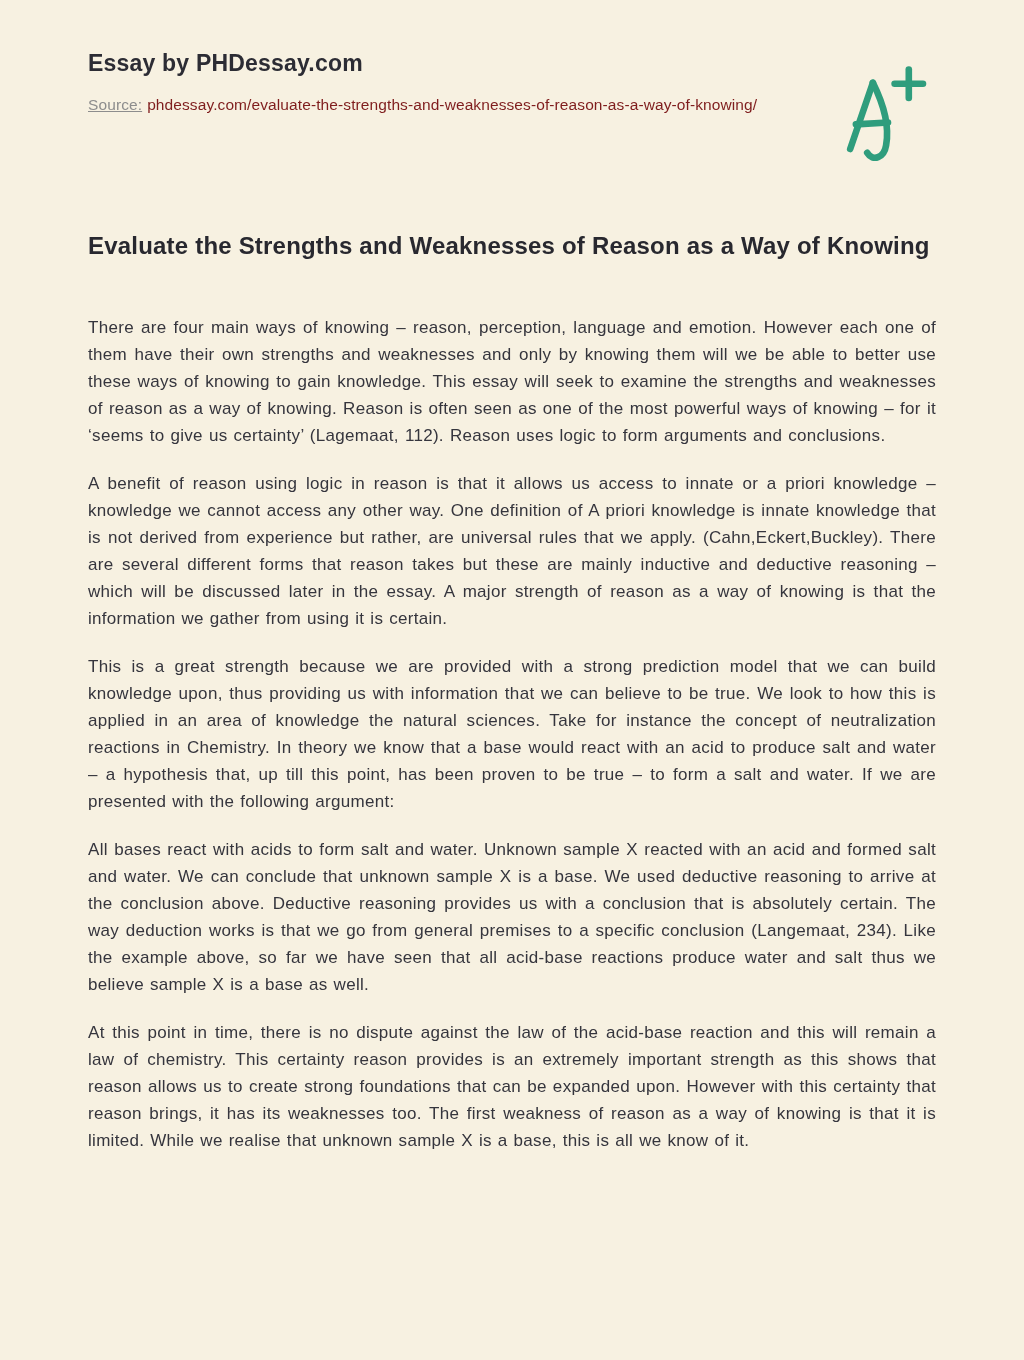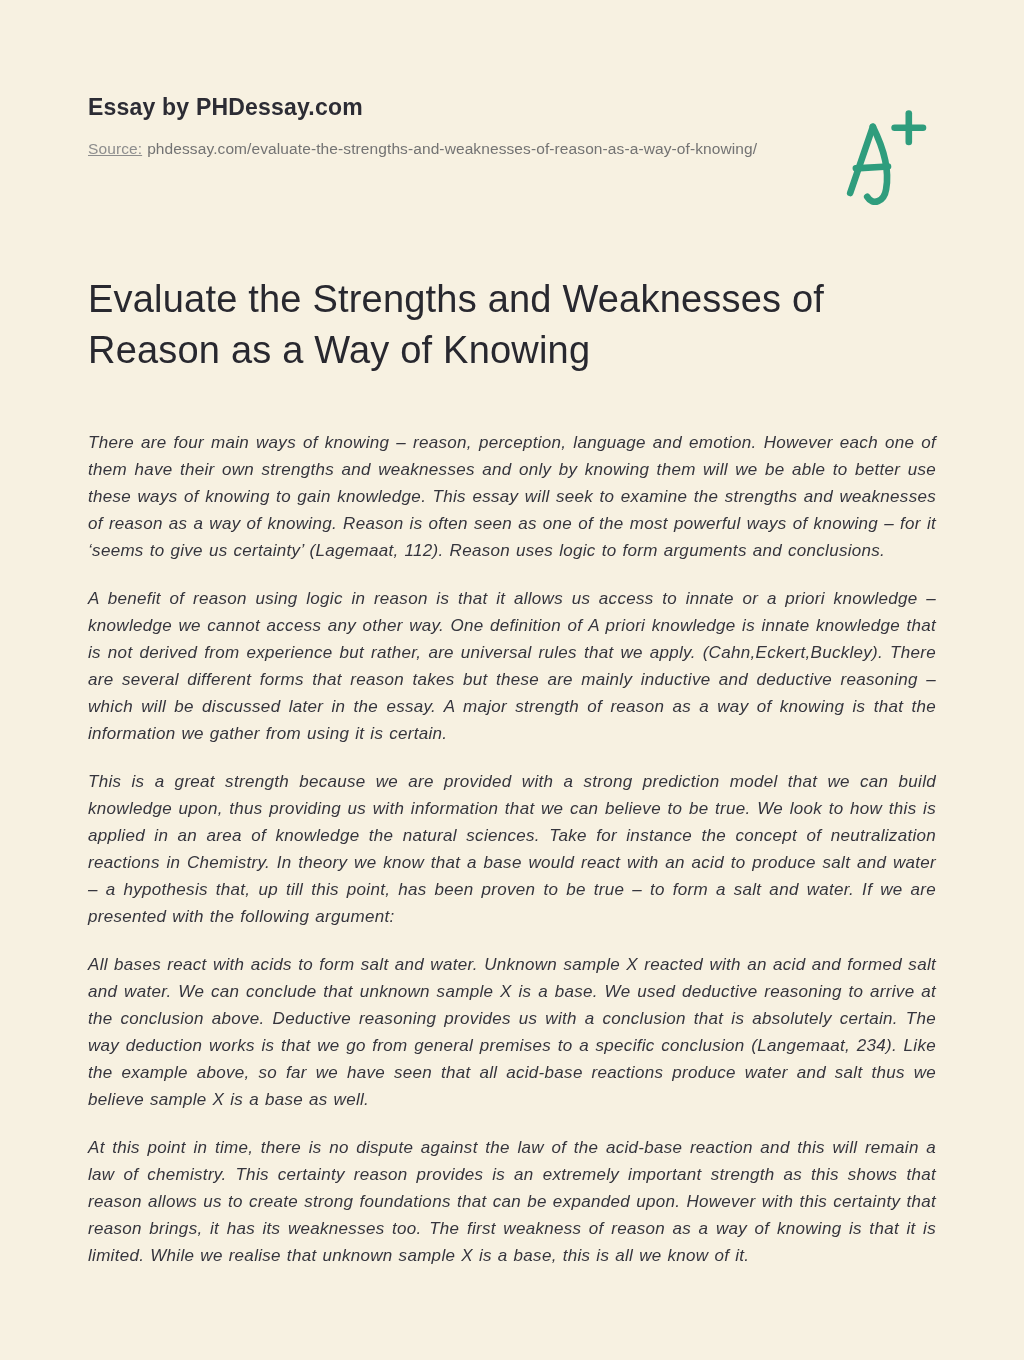"Essay by PHDessay.com" .page { margin-top: 44px -> none }
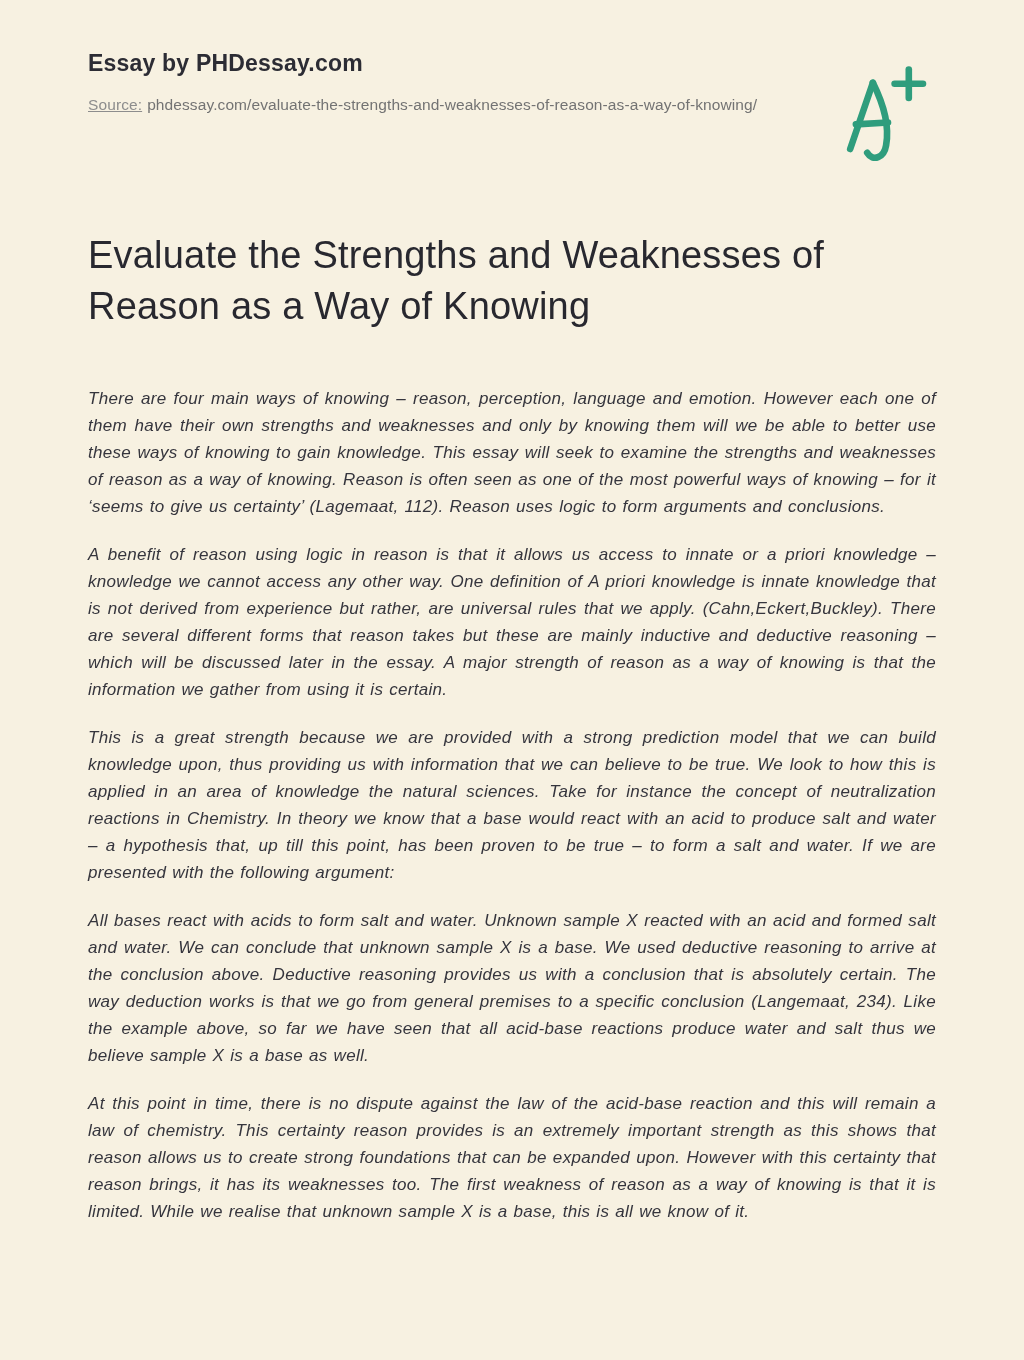"phdessay.com/evaluate-the-strengths-and-" .source-link { color: #737373 -> #7f1d1d }
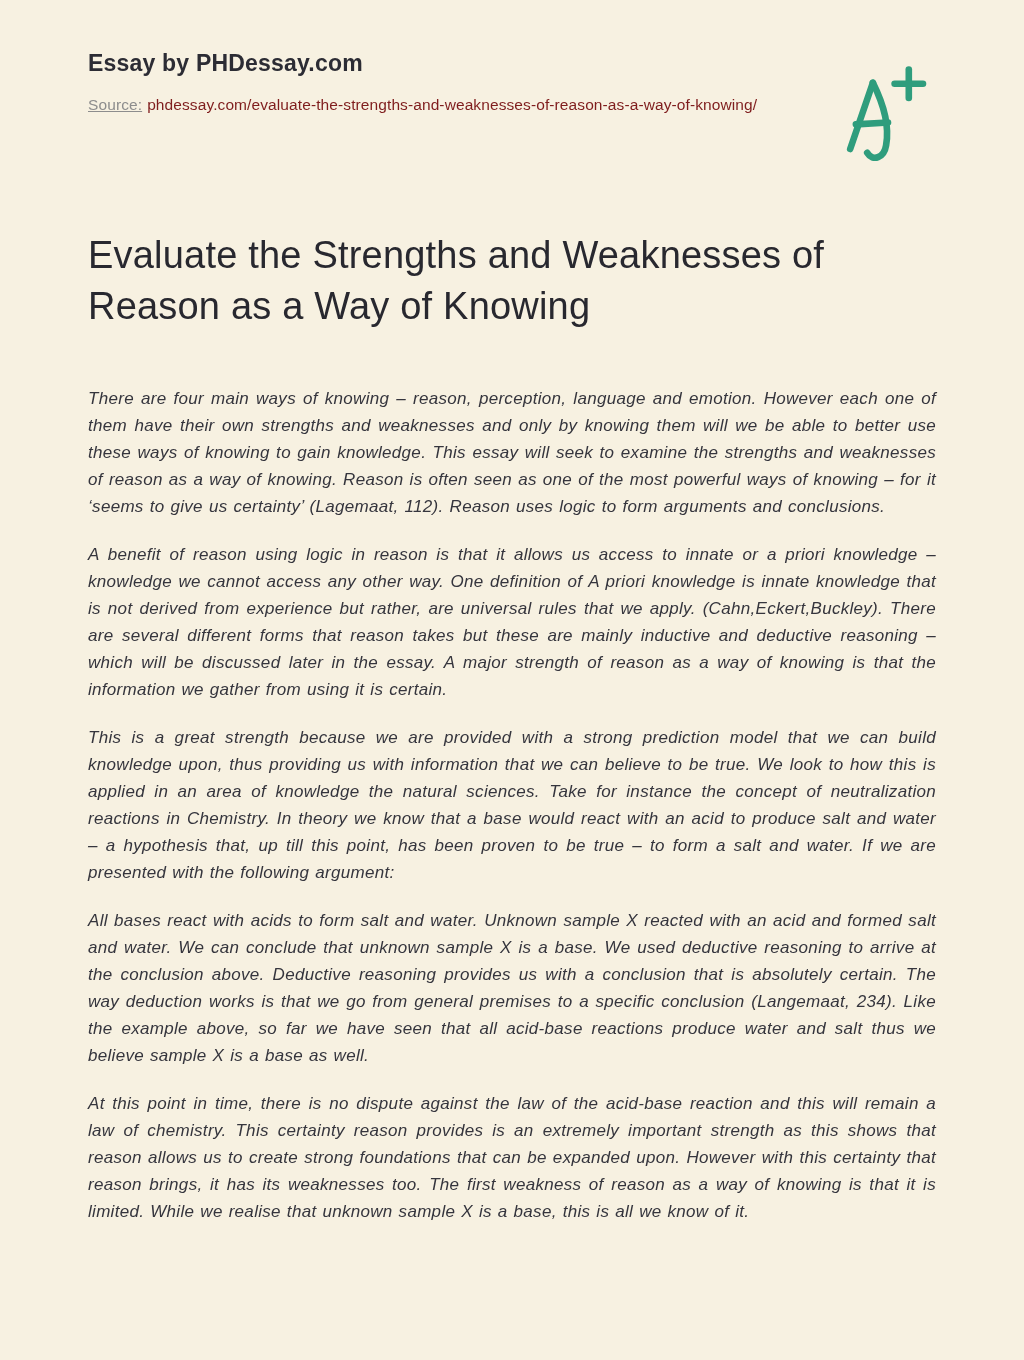"Evaluate the Strengths and Weaknesses" .title { font-size: 38px -> 24px; font-weight: 400 -> 700 }
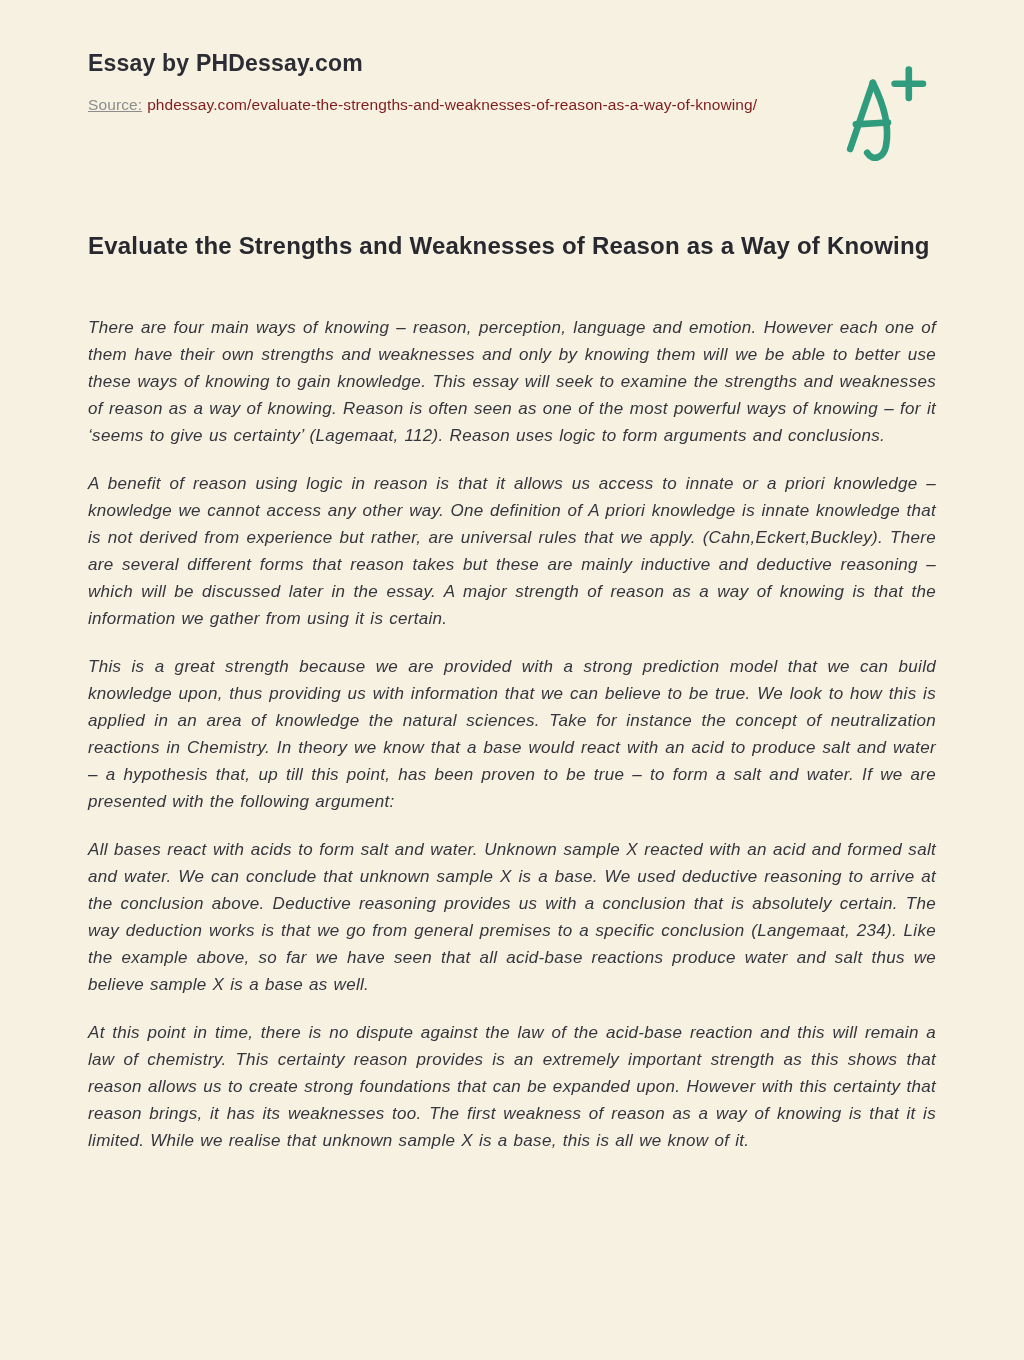"There are four main ways" .body-text { font-style: italic -> none }
